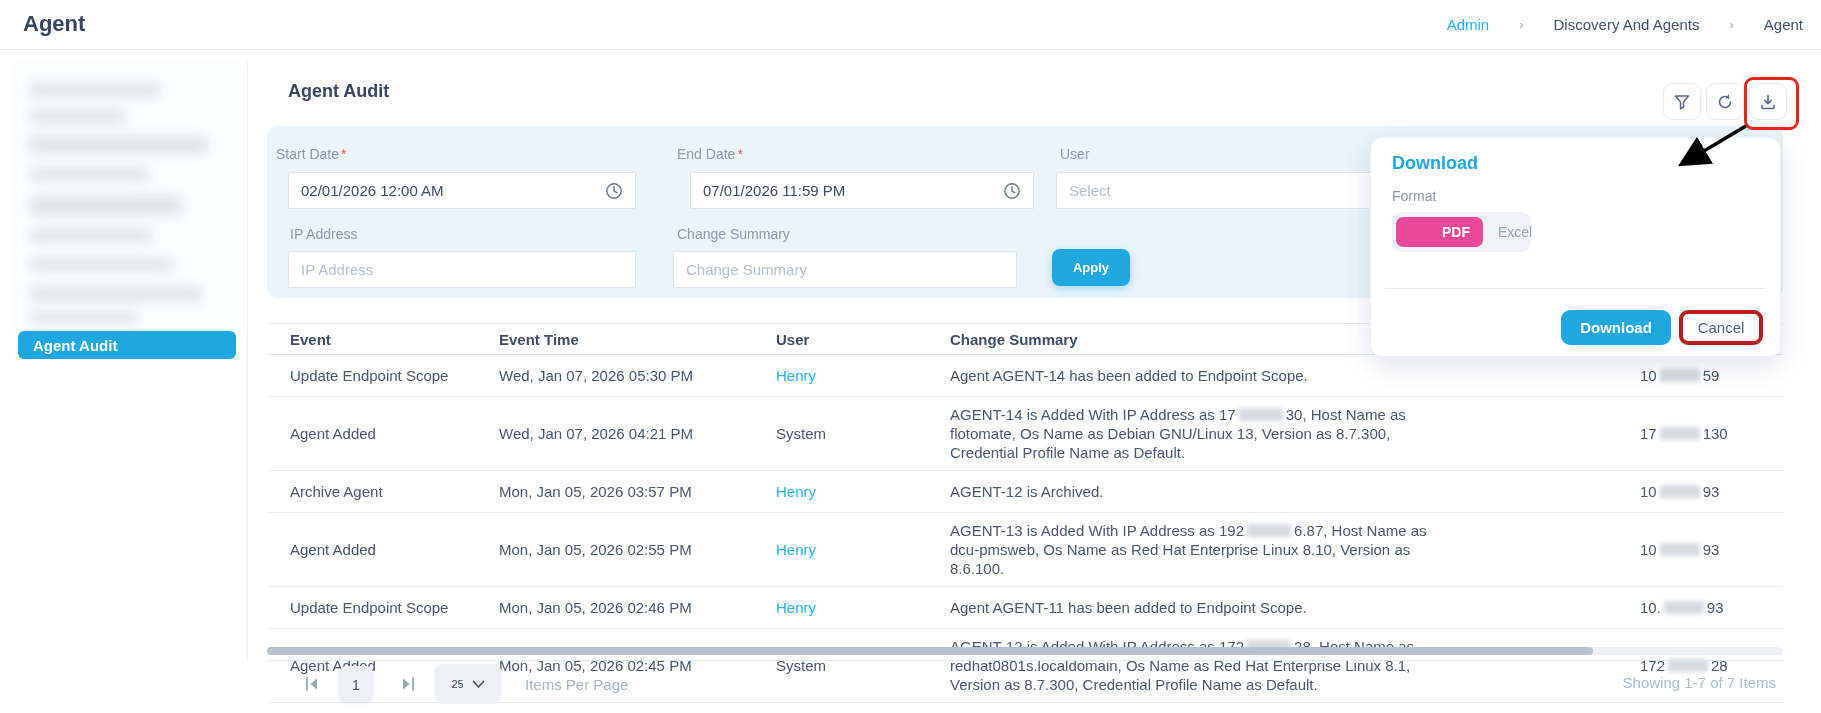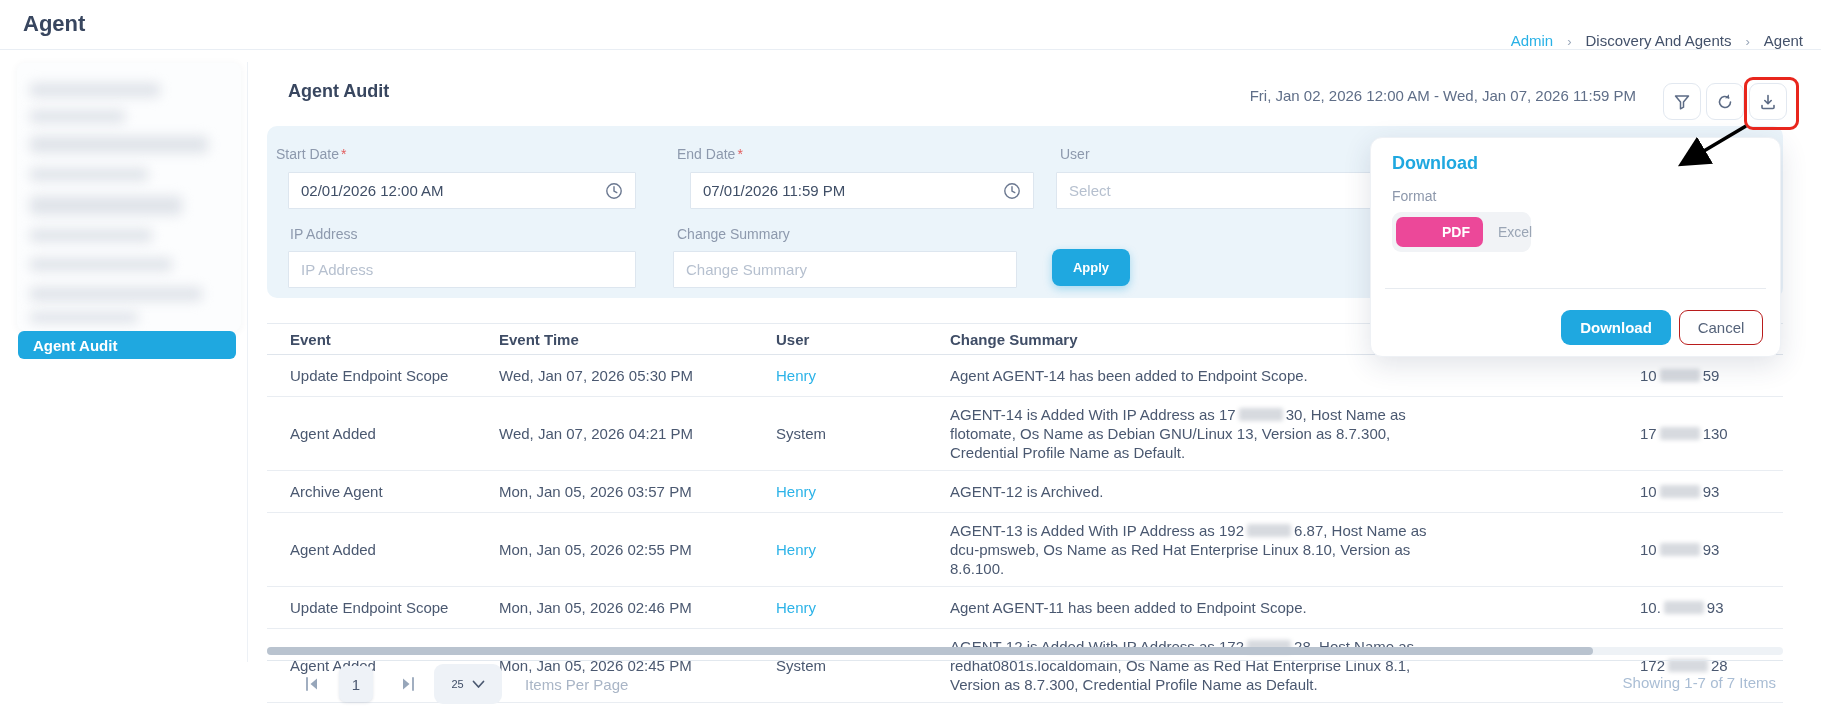"Admin" .crumbs { align-items: flex-end -> center; gap: 14px -> 30px }
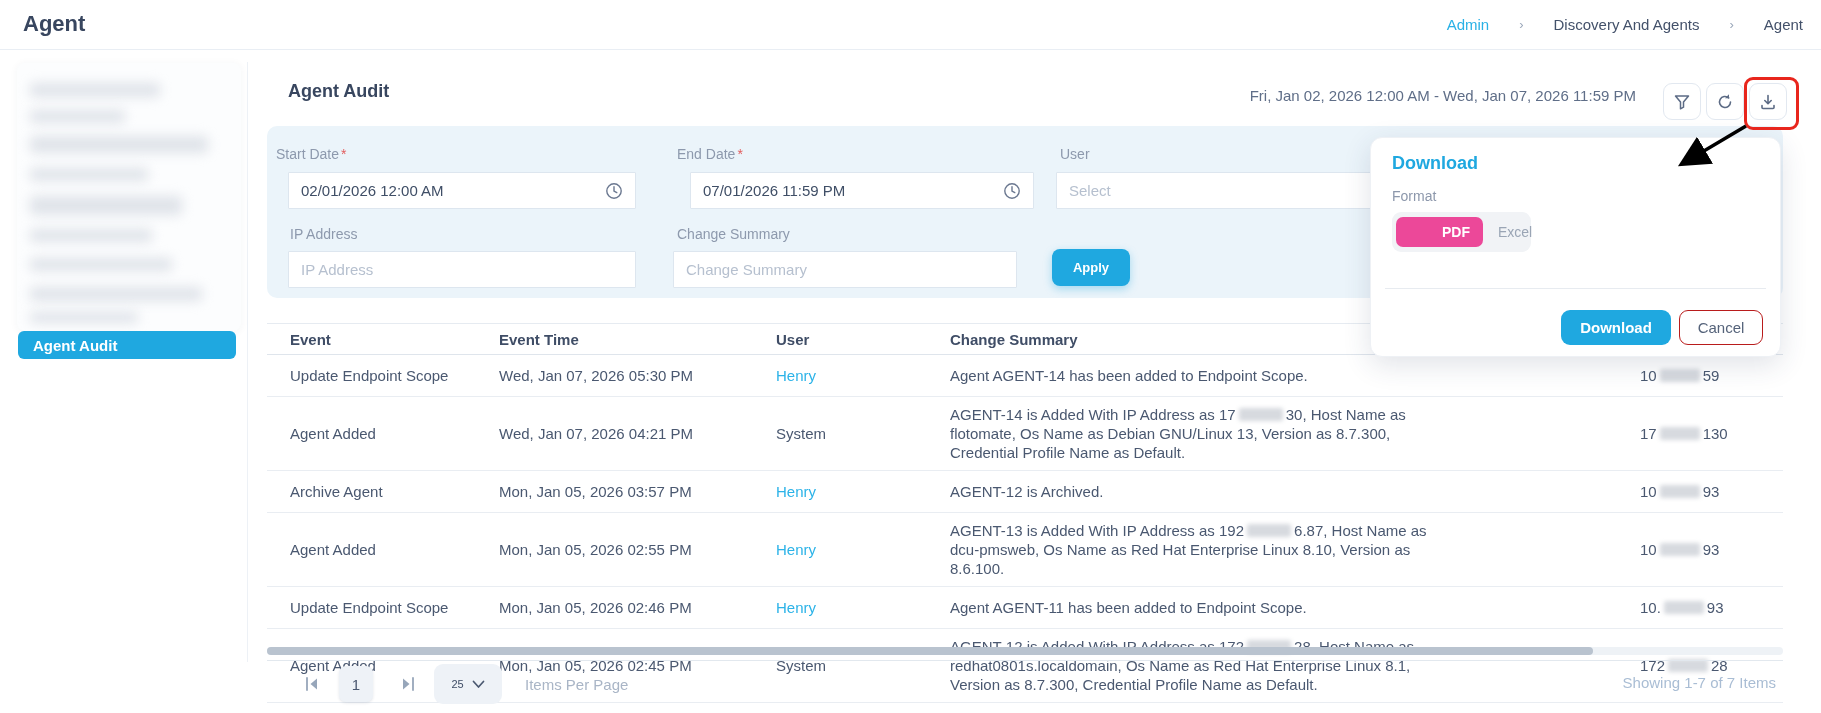"Fri, Jan 02, 2026 12:00" div.range-text { html: <div>Fri, Jan 02, 2026 12:00 AM - Wed, Jan 07, 2026 11:59 PM</div> -> none }
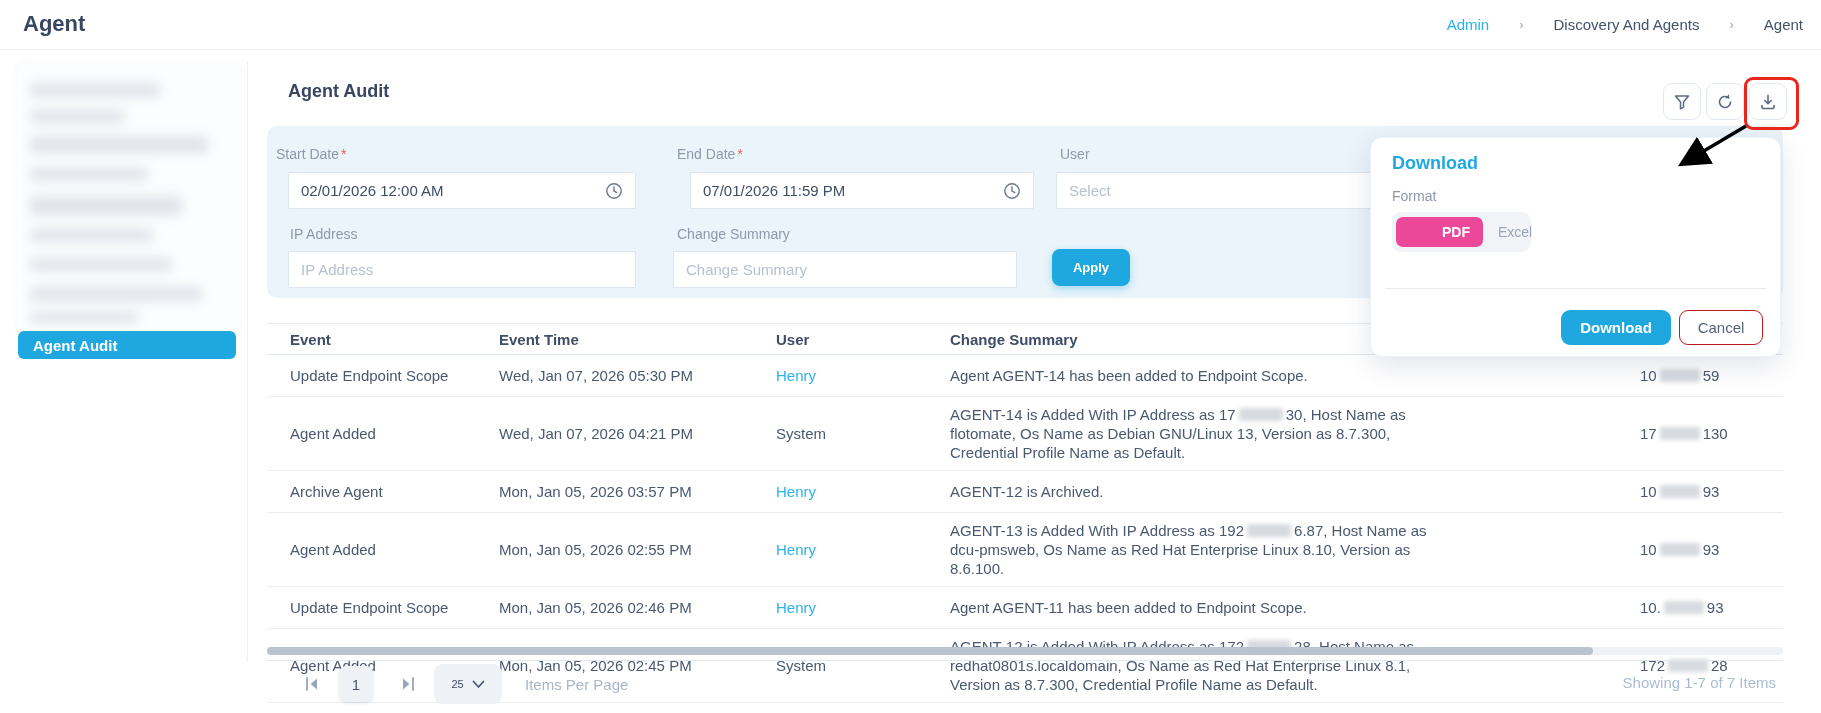"Cancel" .popup-cancel { border: 1px solid #b91c1c -> 4px solid #b91c1c }
